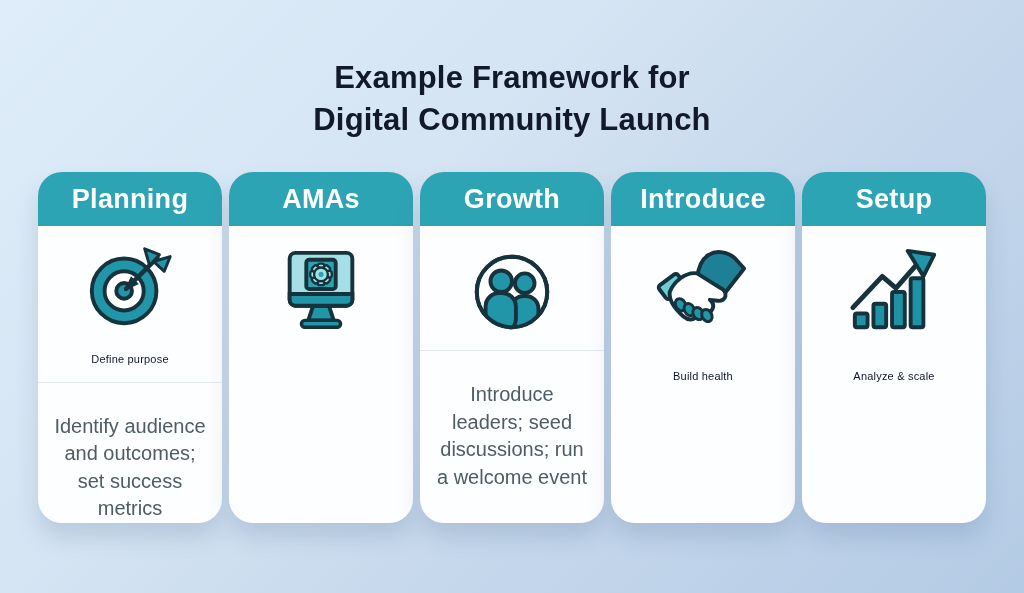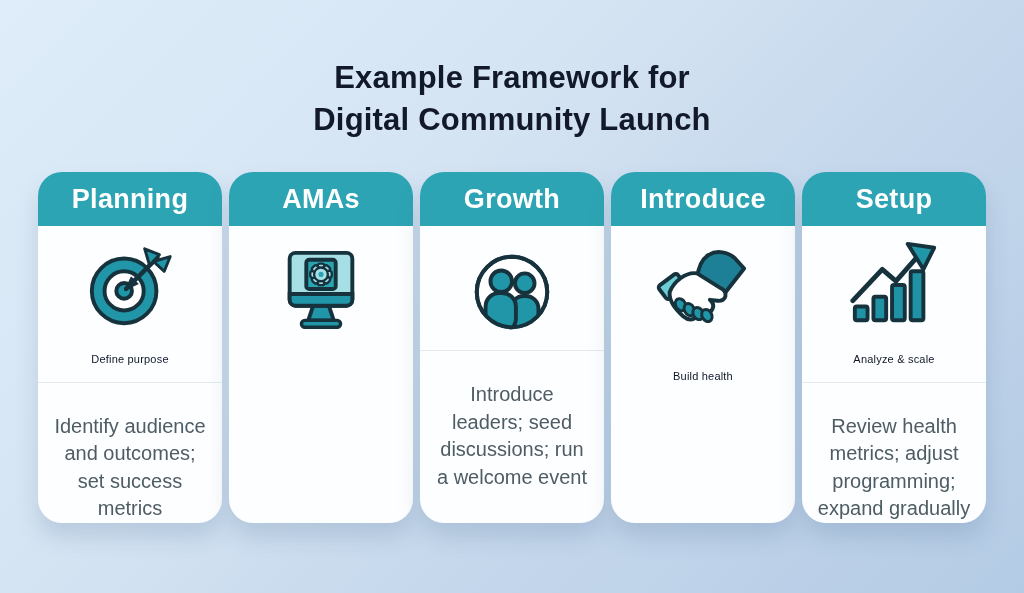"Review health metrics; adjust" div.desc { html: <div>Review health metrics; adjust programming; expand gradually</div> -> none }
